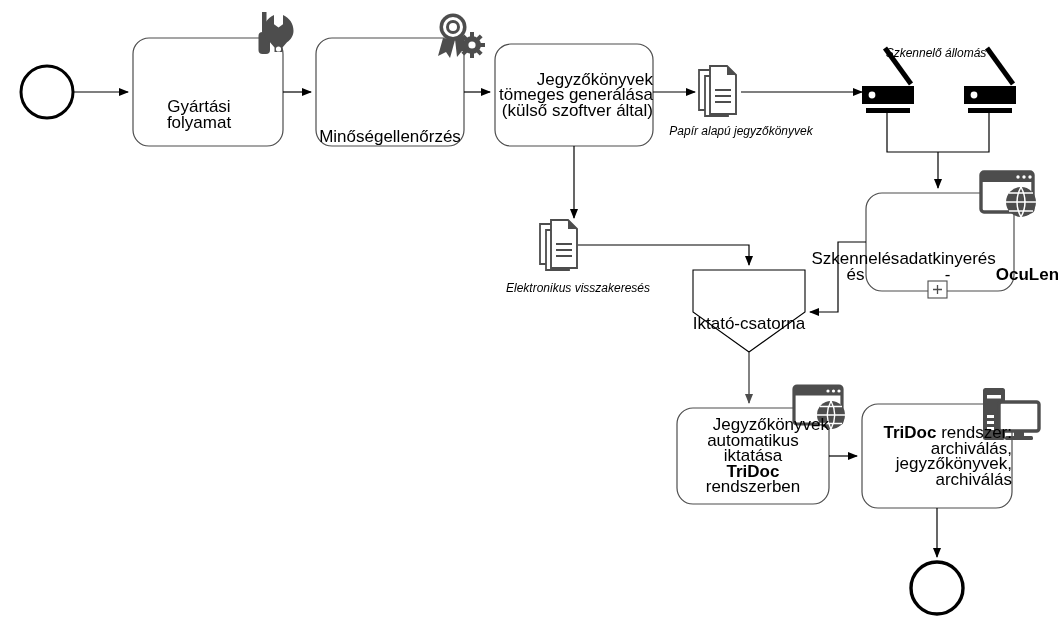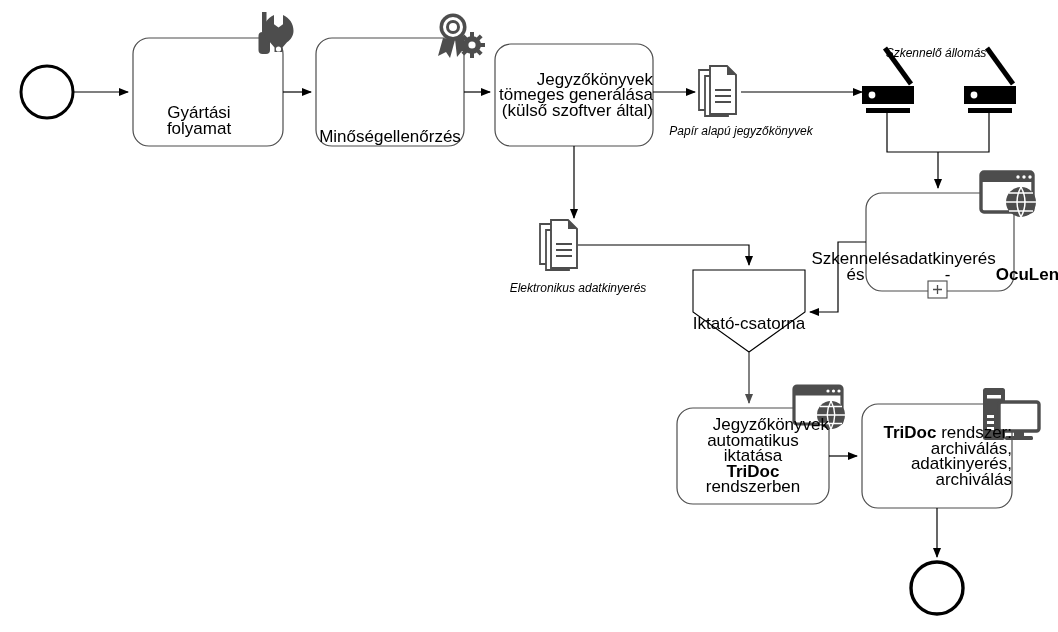"Gyártási folyamat" div.node-label { top: 28px -> 22px }
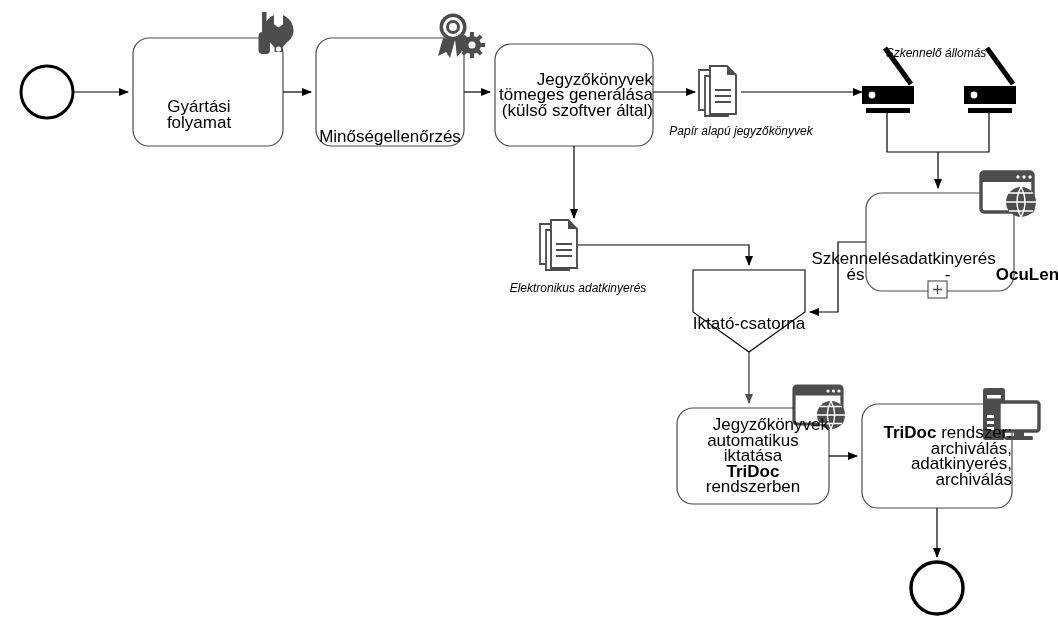"Elektronikus adatkinyerés" div.free-label { text: adatkinyerés -> visszakeresés }
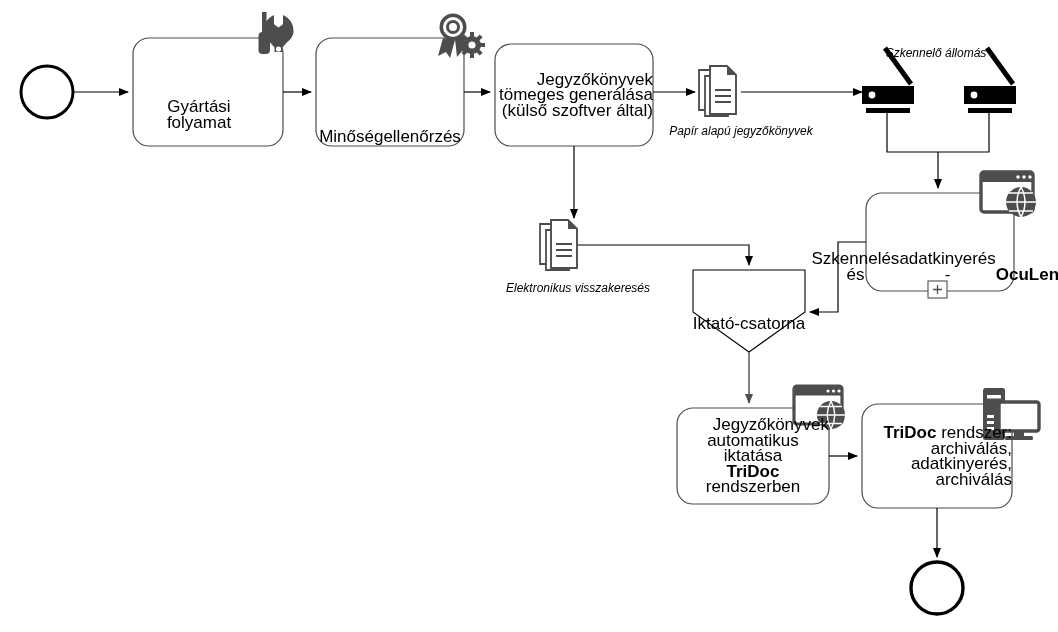"adatkinyerés," span { text: adatkinyerés -> jegyzőkönyvek }
